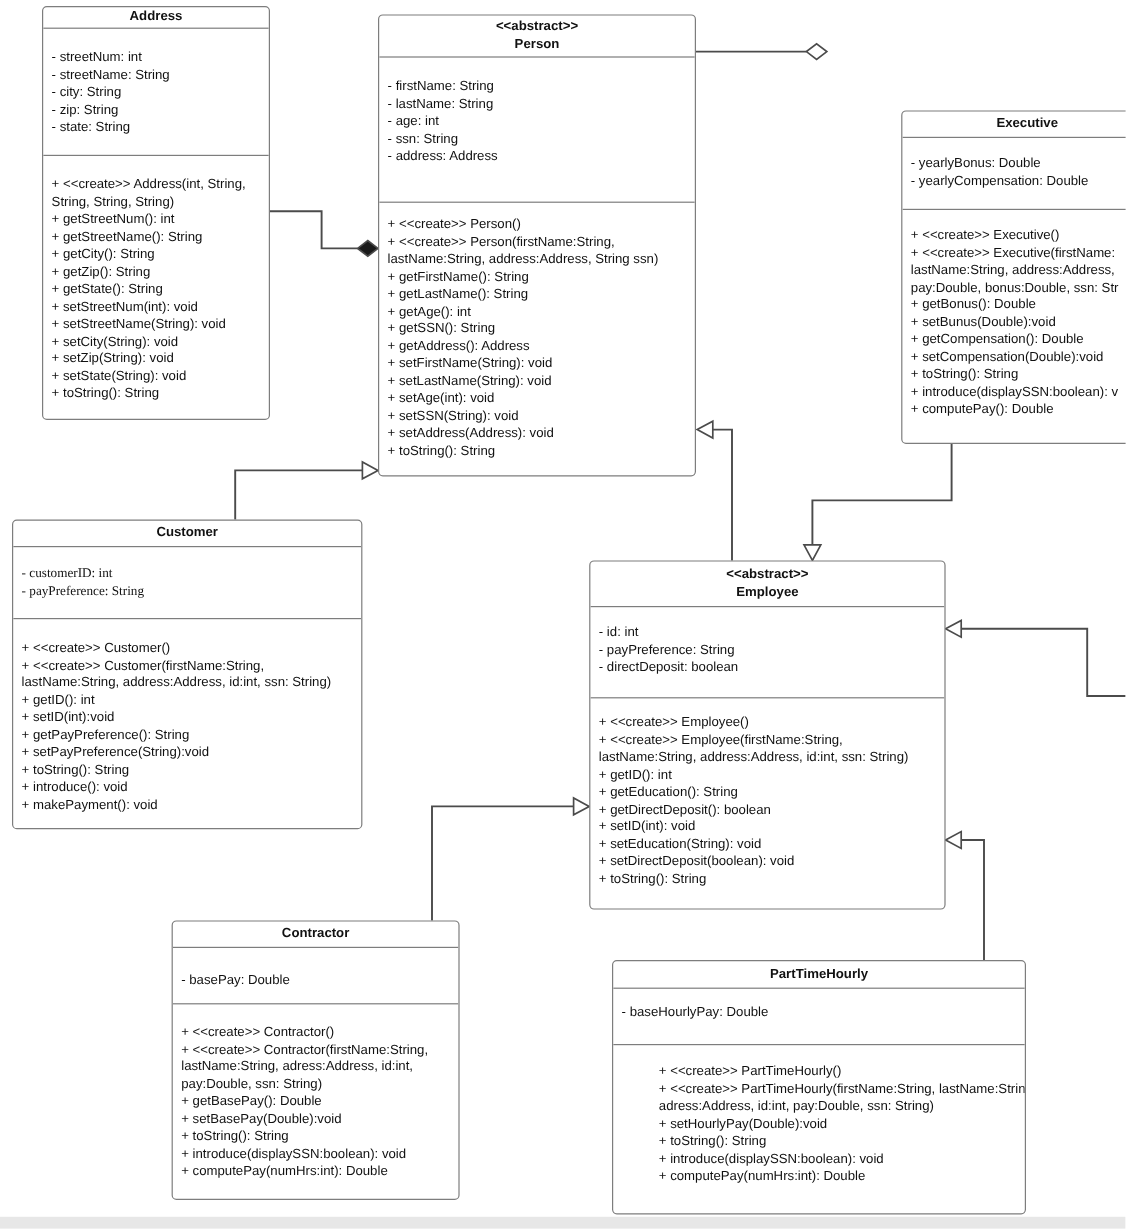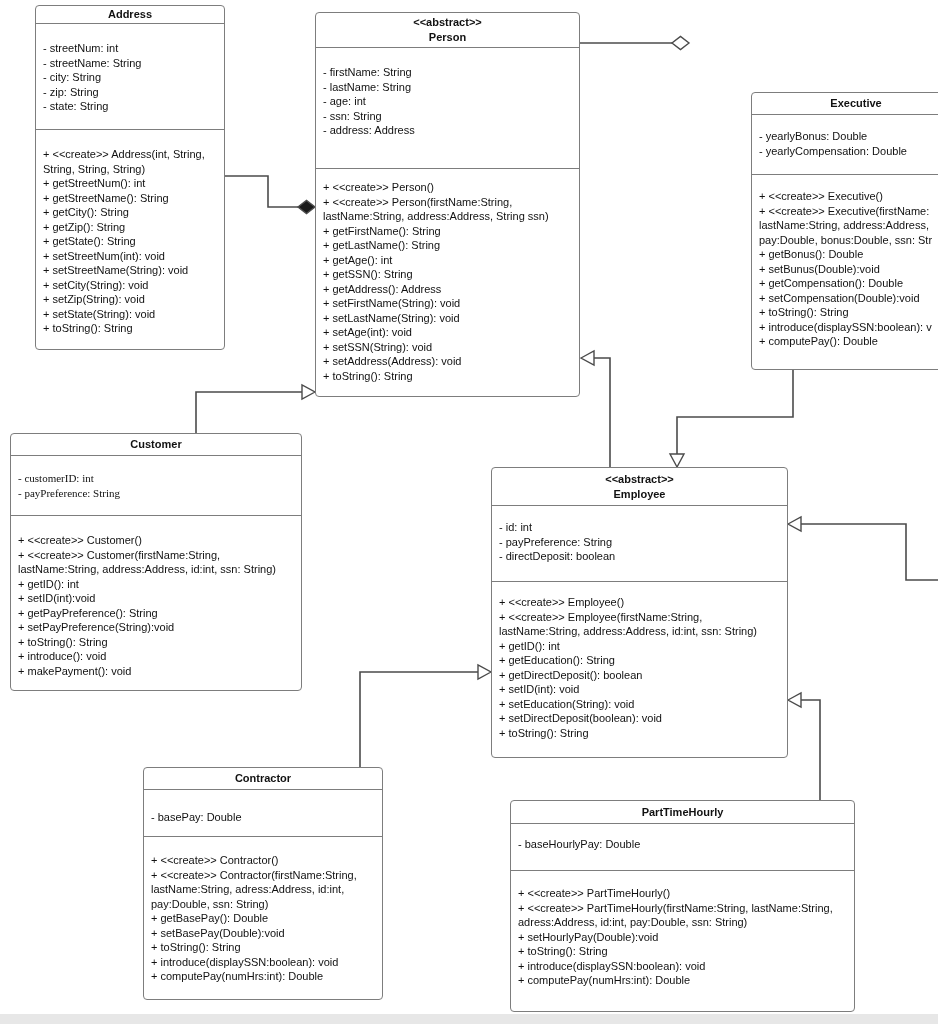"+ <<create>> PartTimeHourly()" div.uml-sec { margin-left: none -> 31px }
